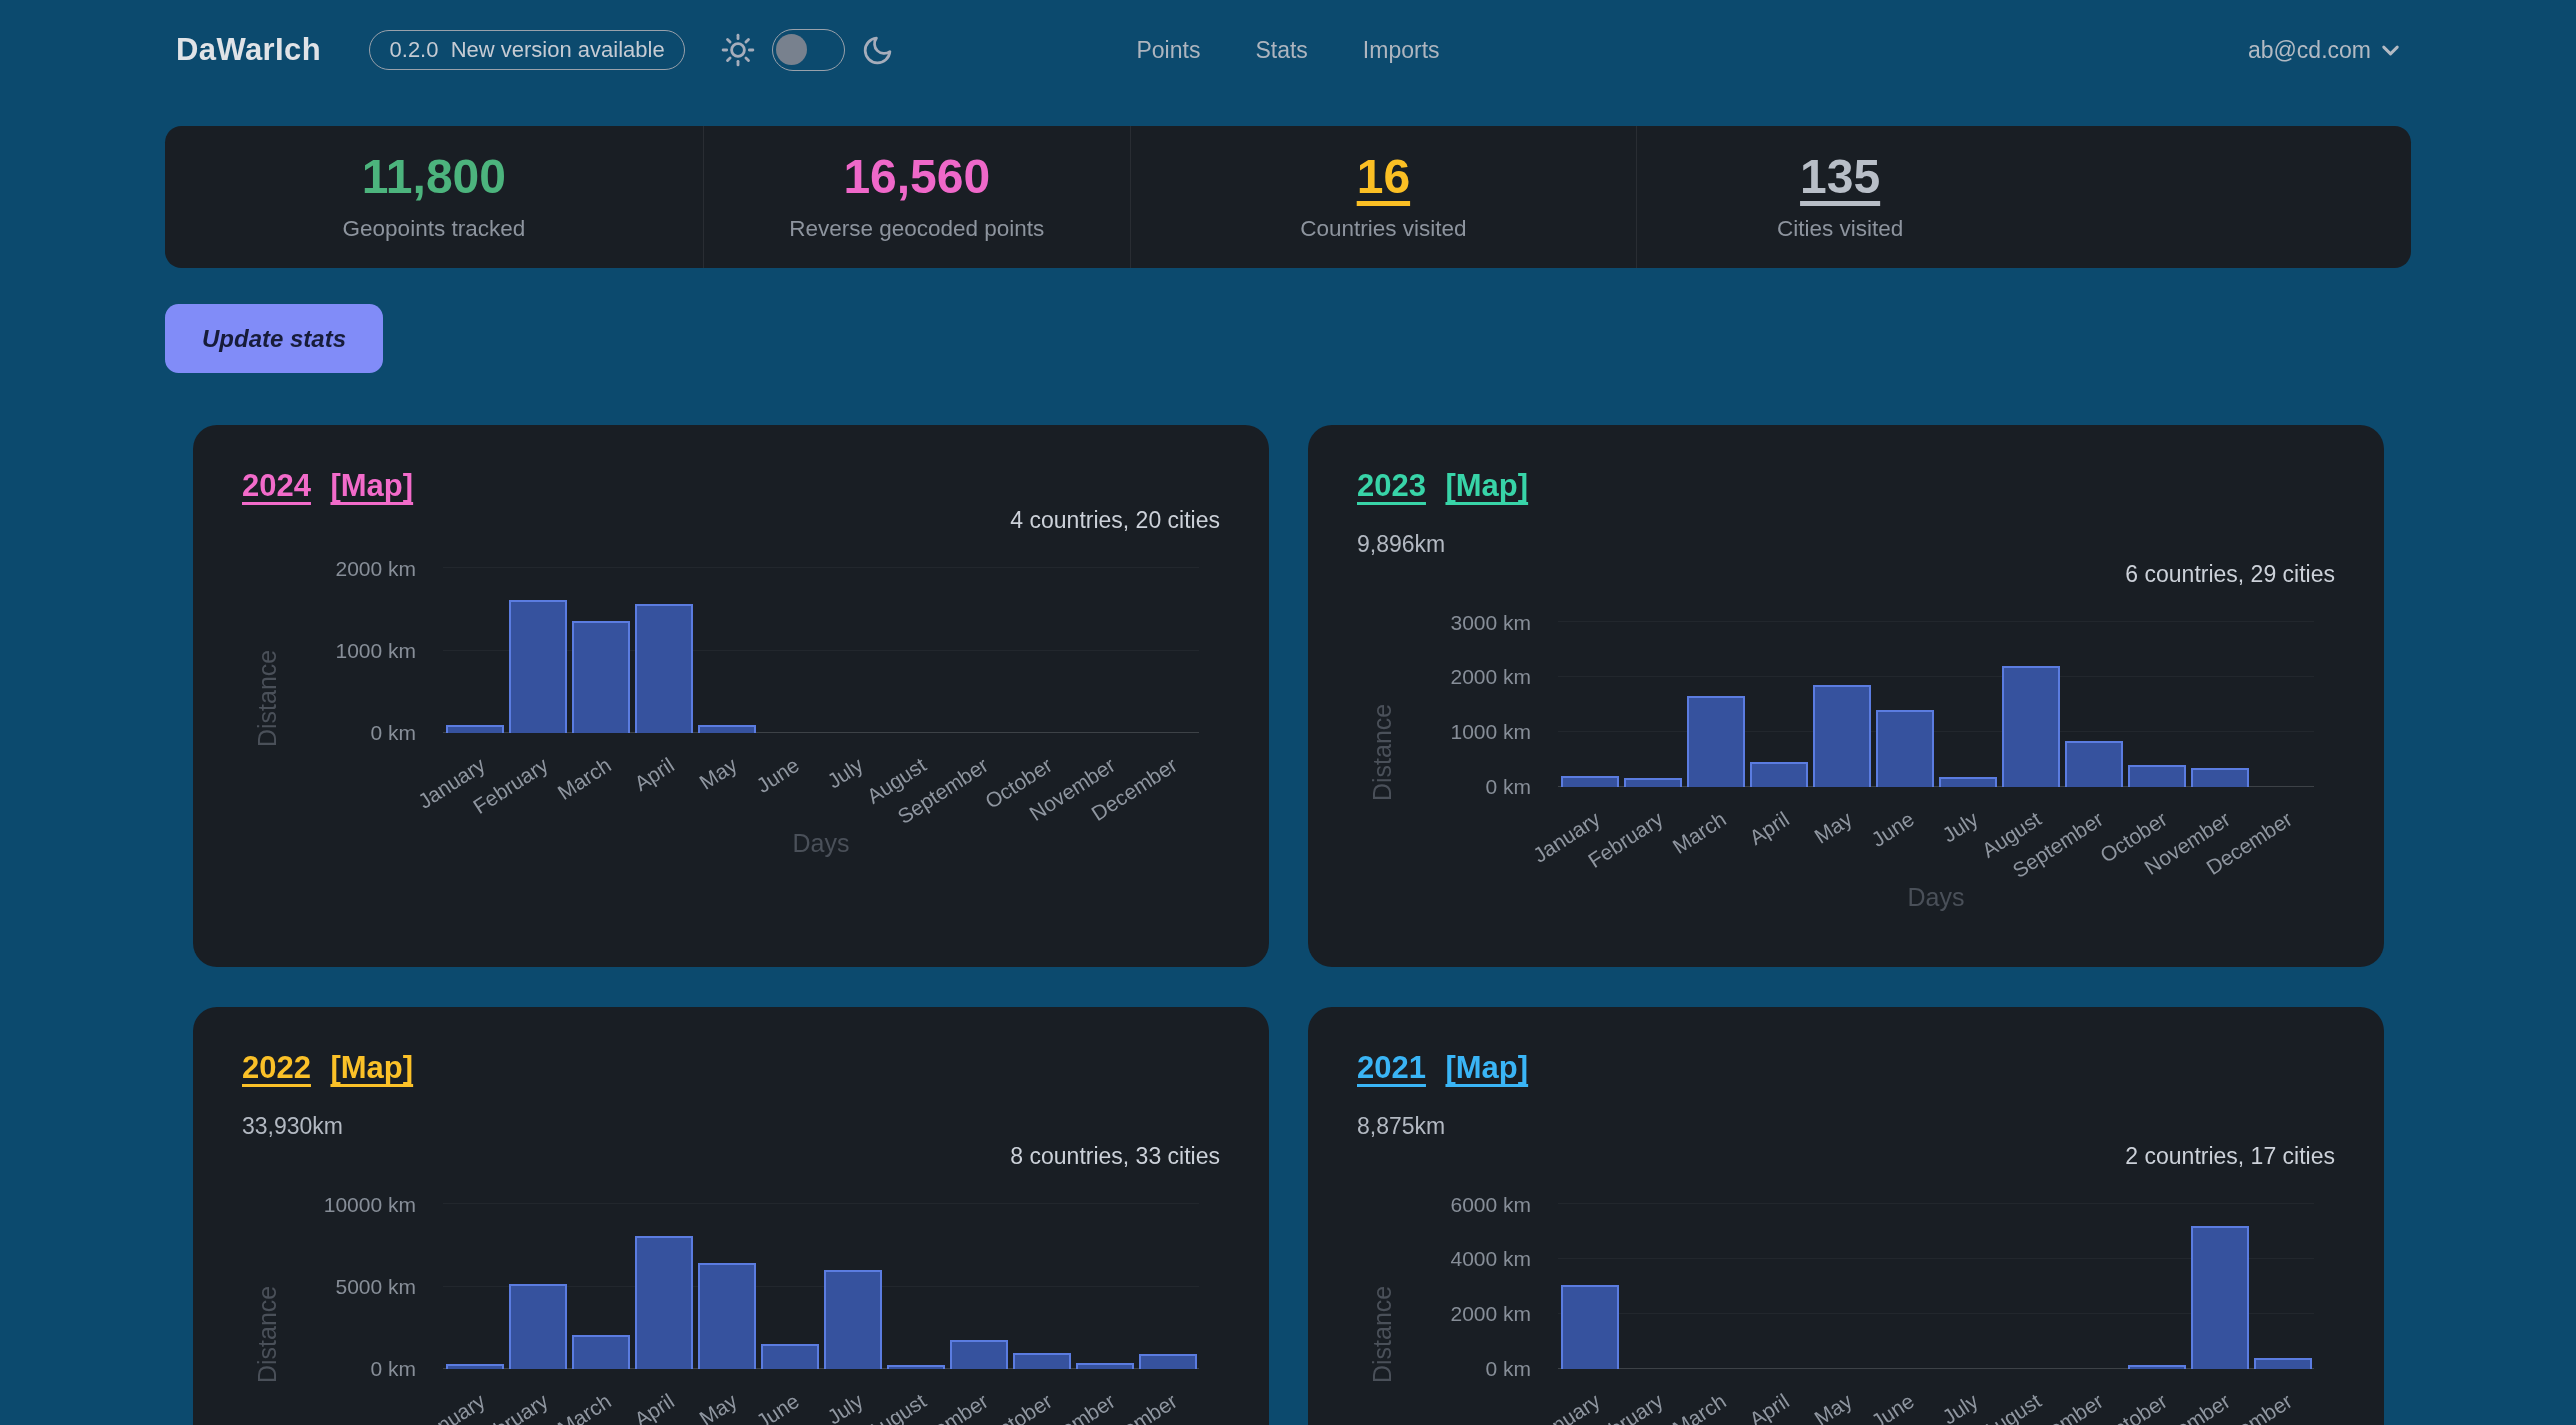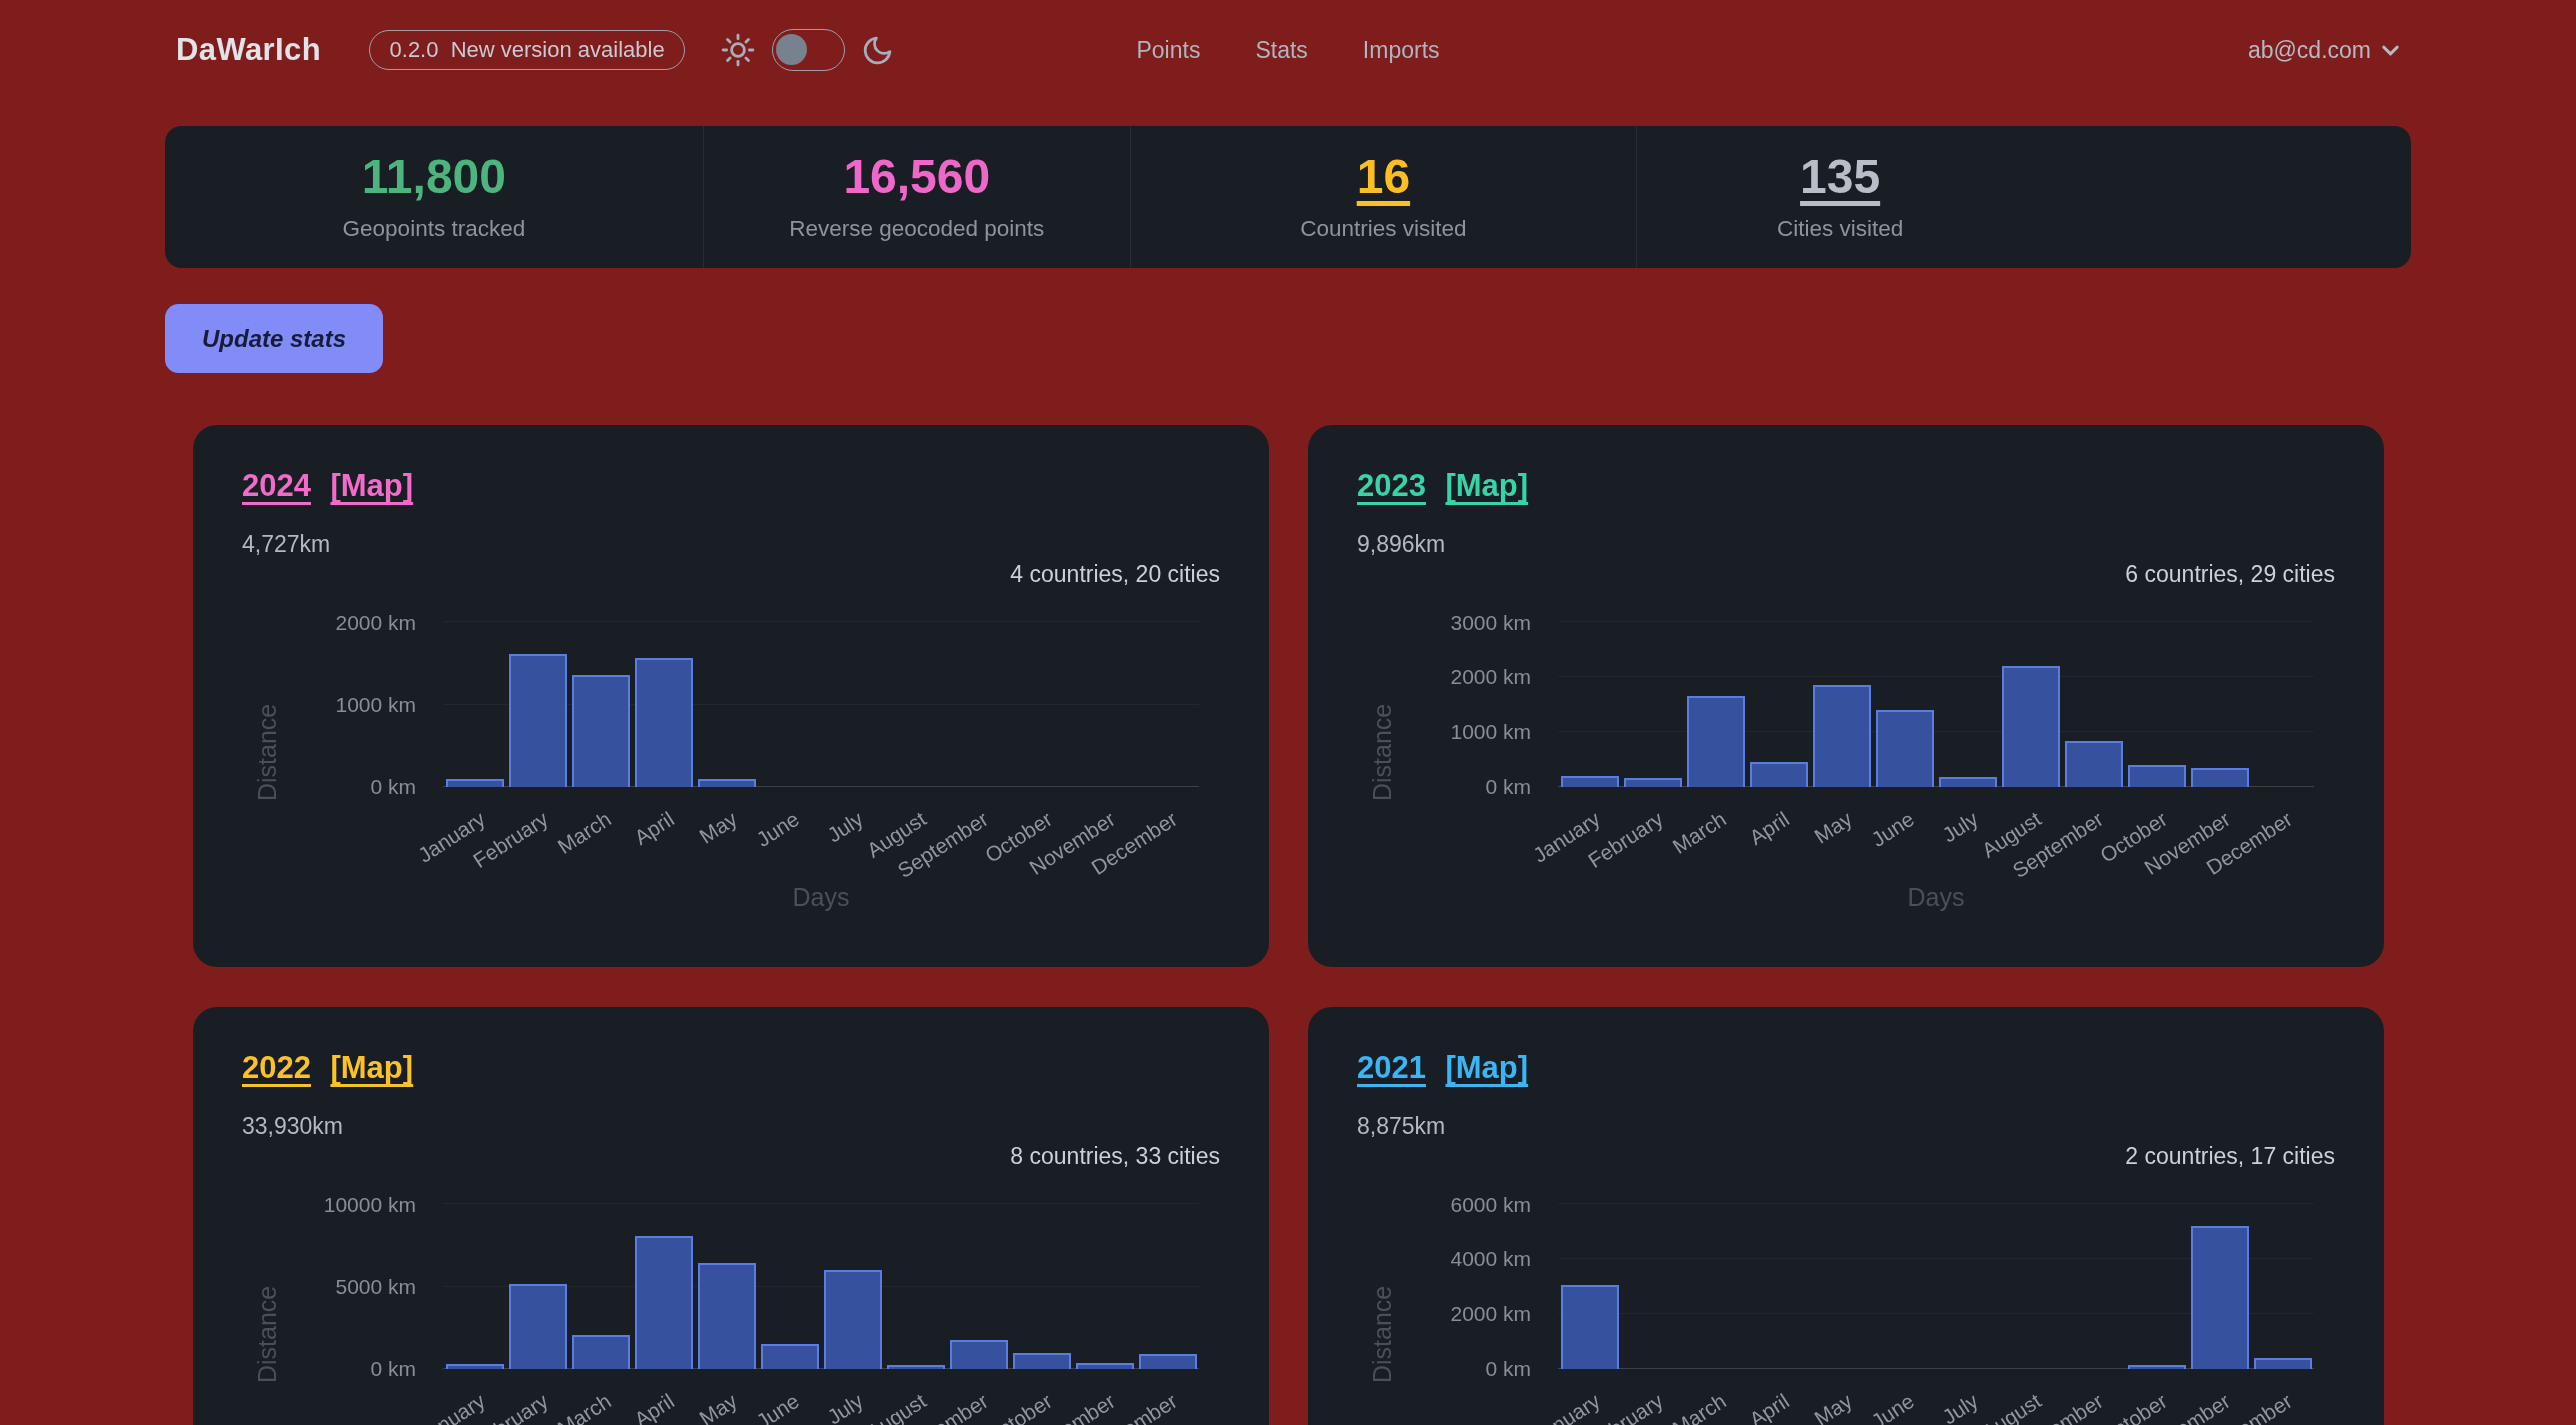"DaWarIch" .page { background: #7f1d1d -> #0c4a6e }
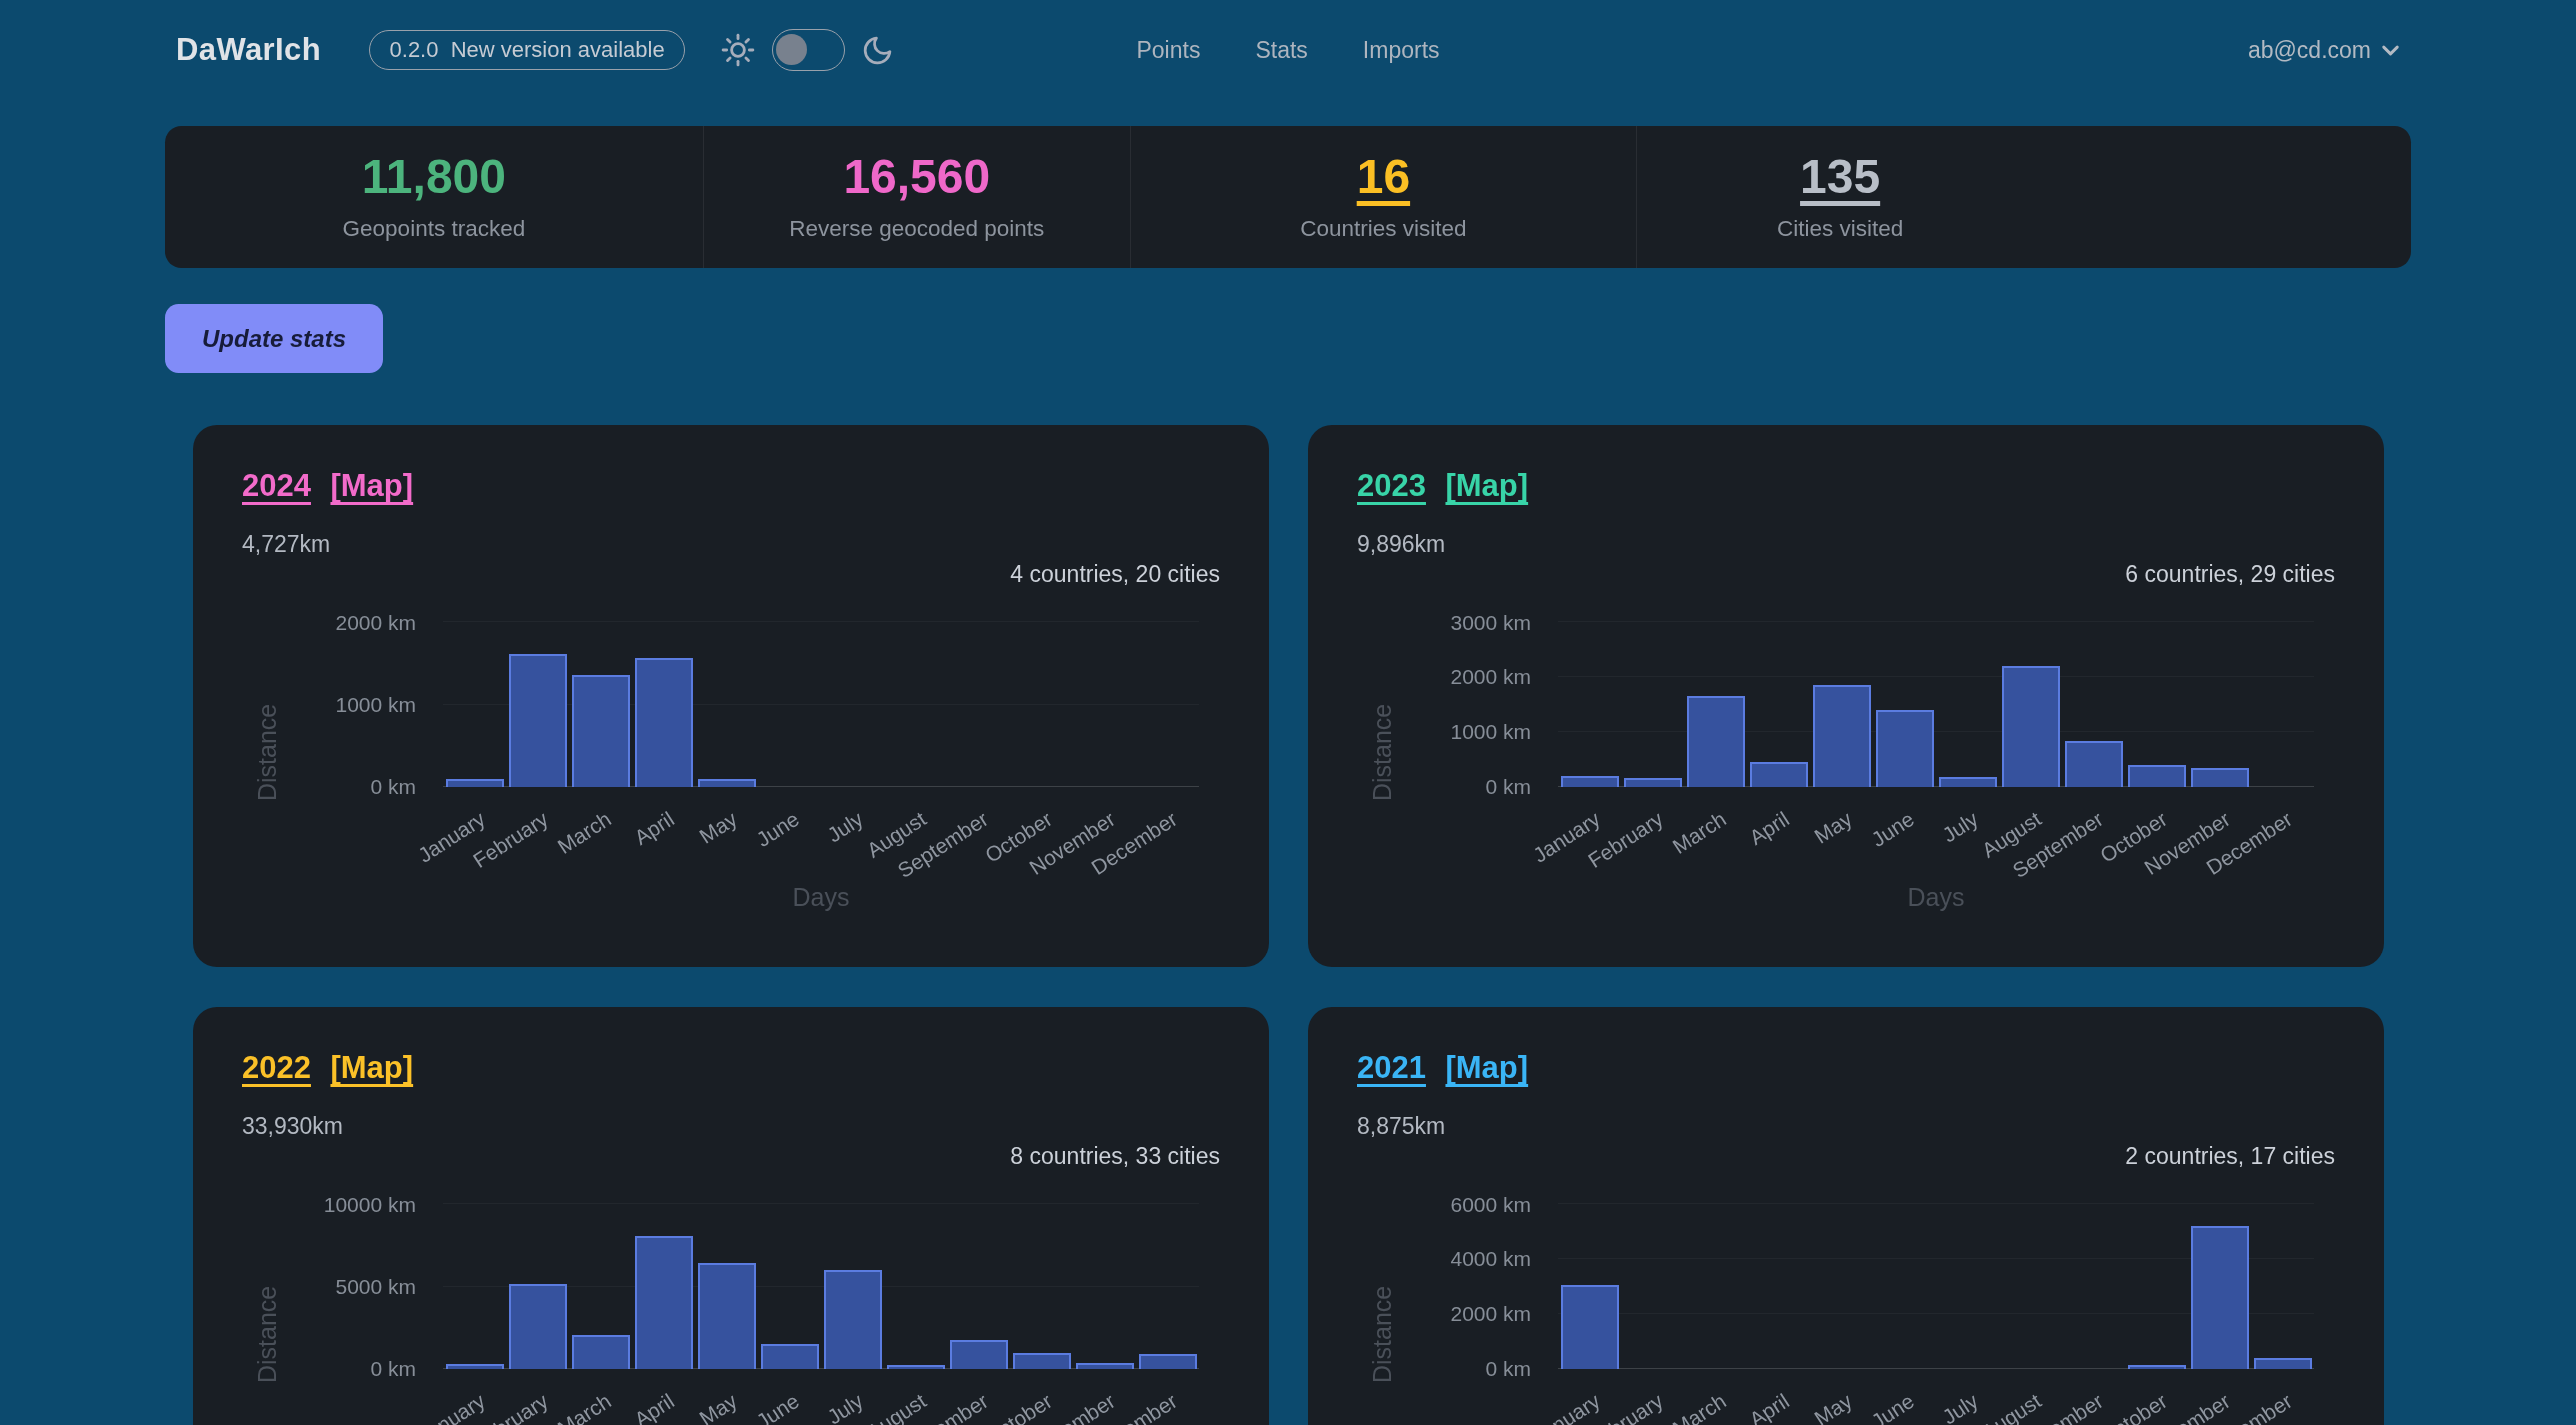"4,727km" div.dist { html: <div>4,727km</div> -> none }
